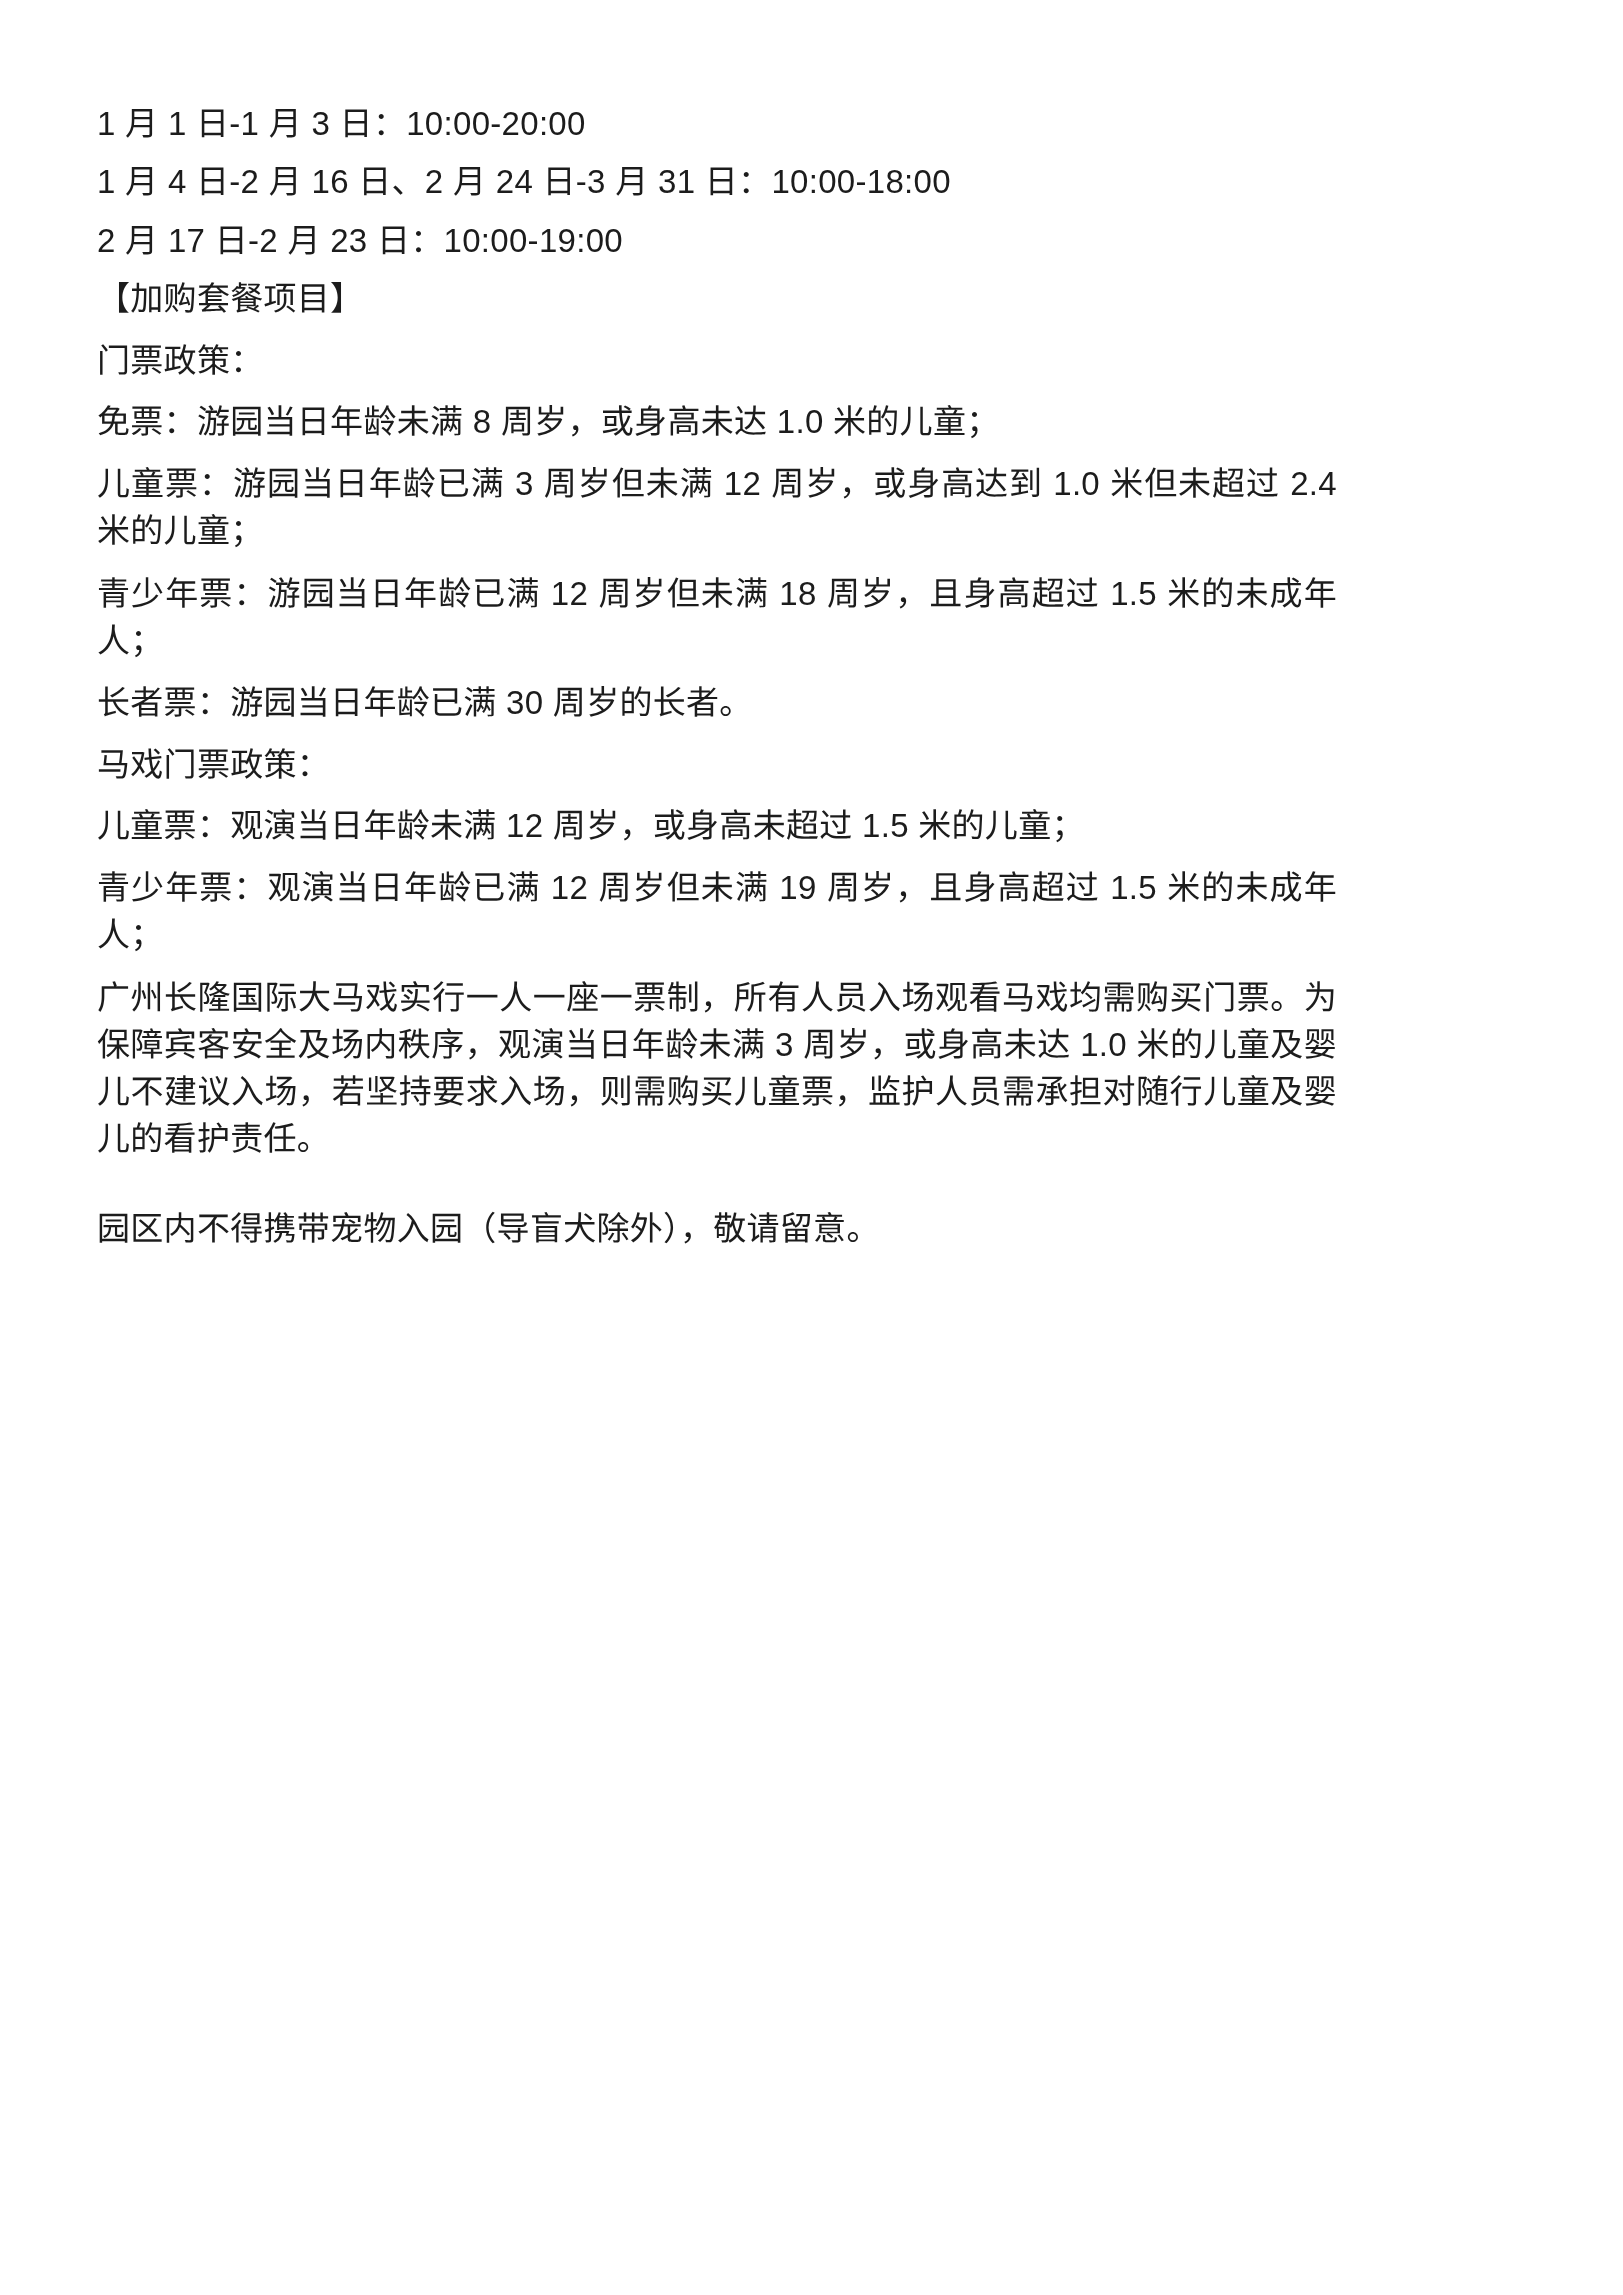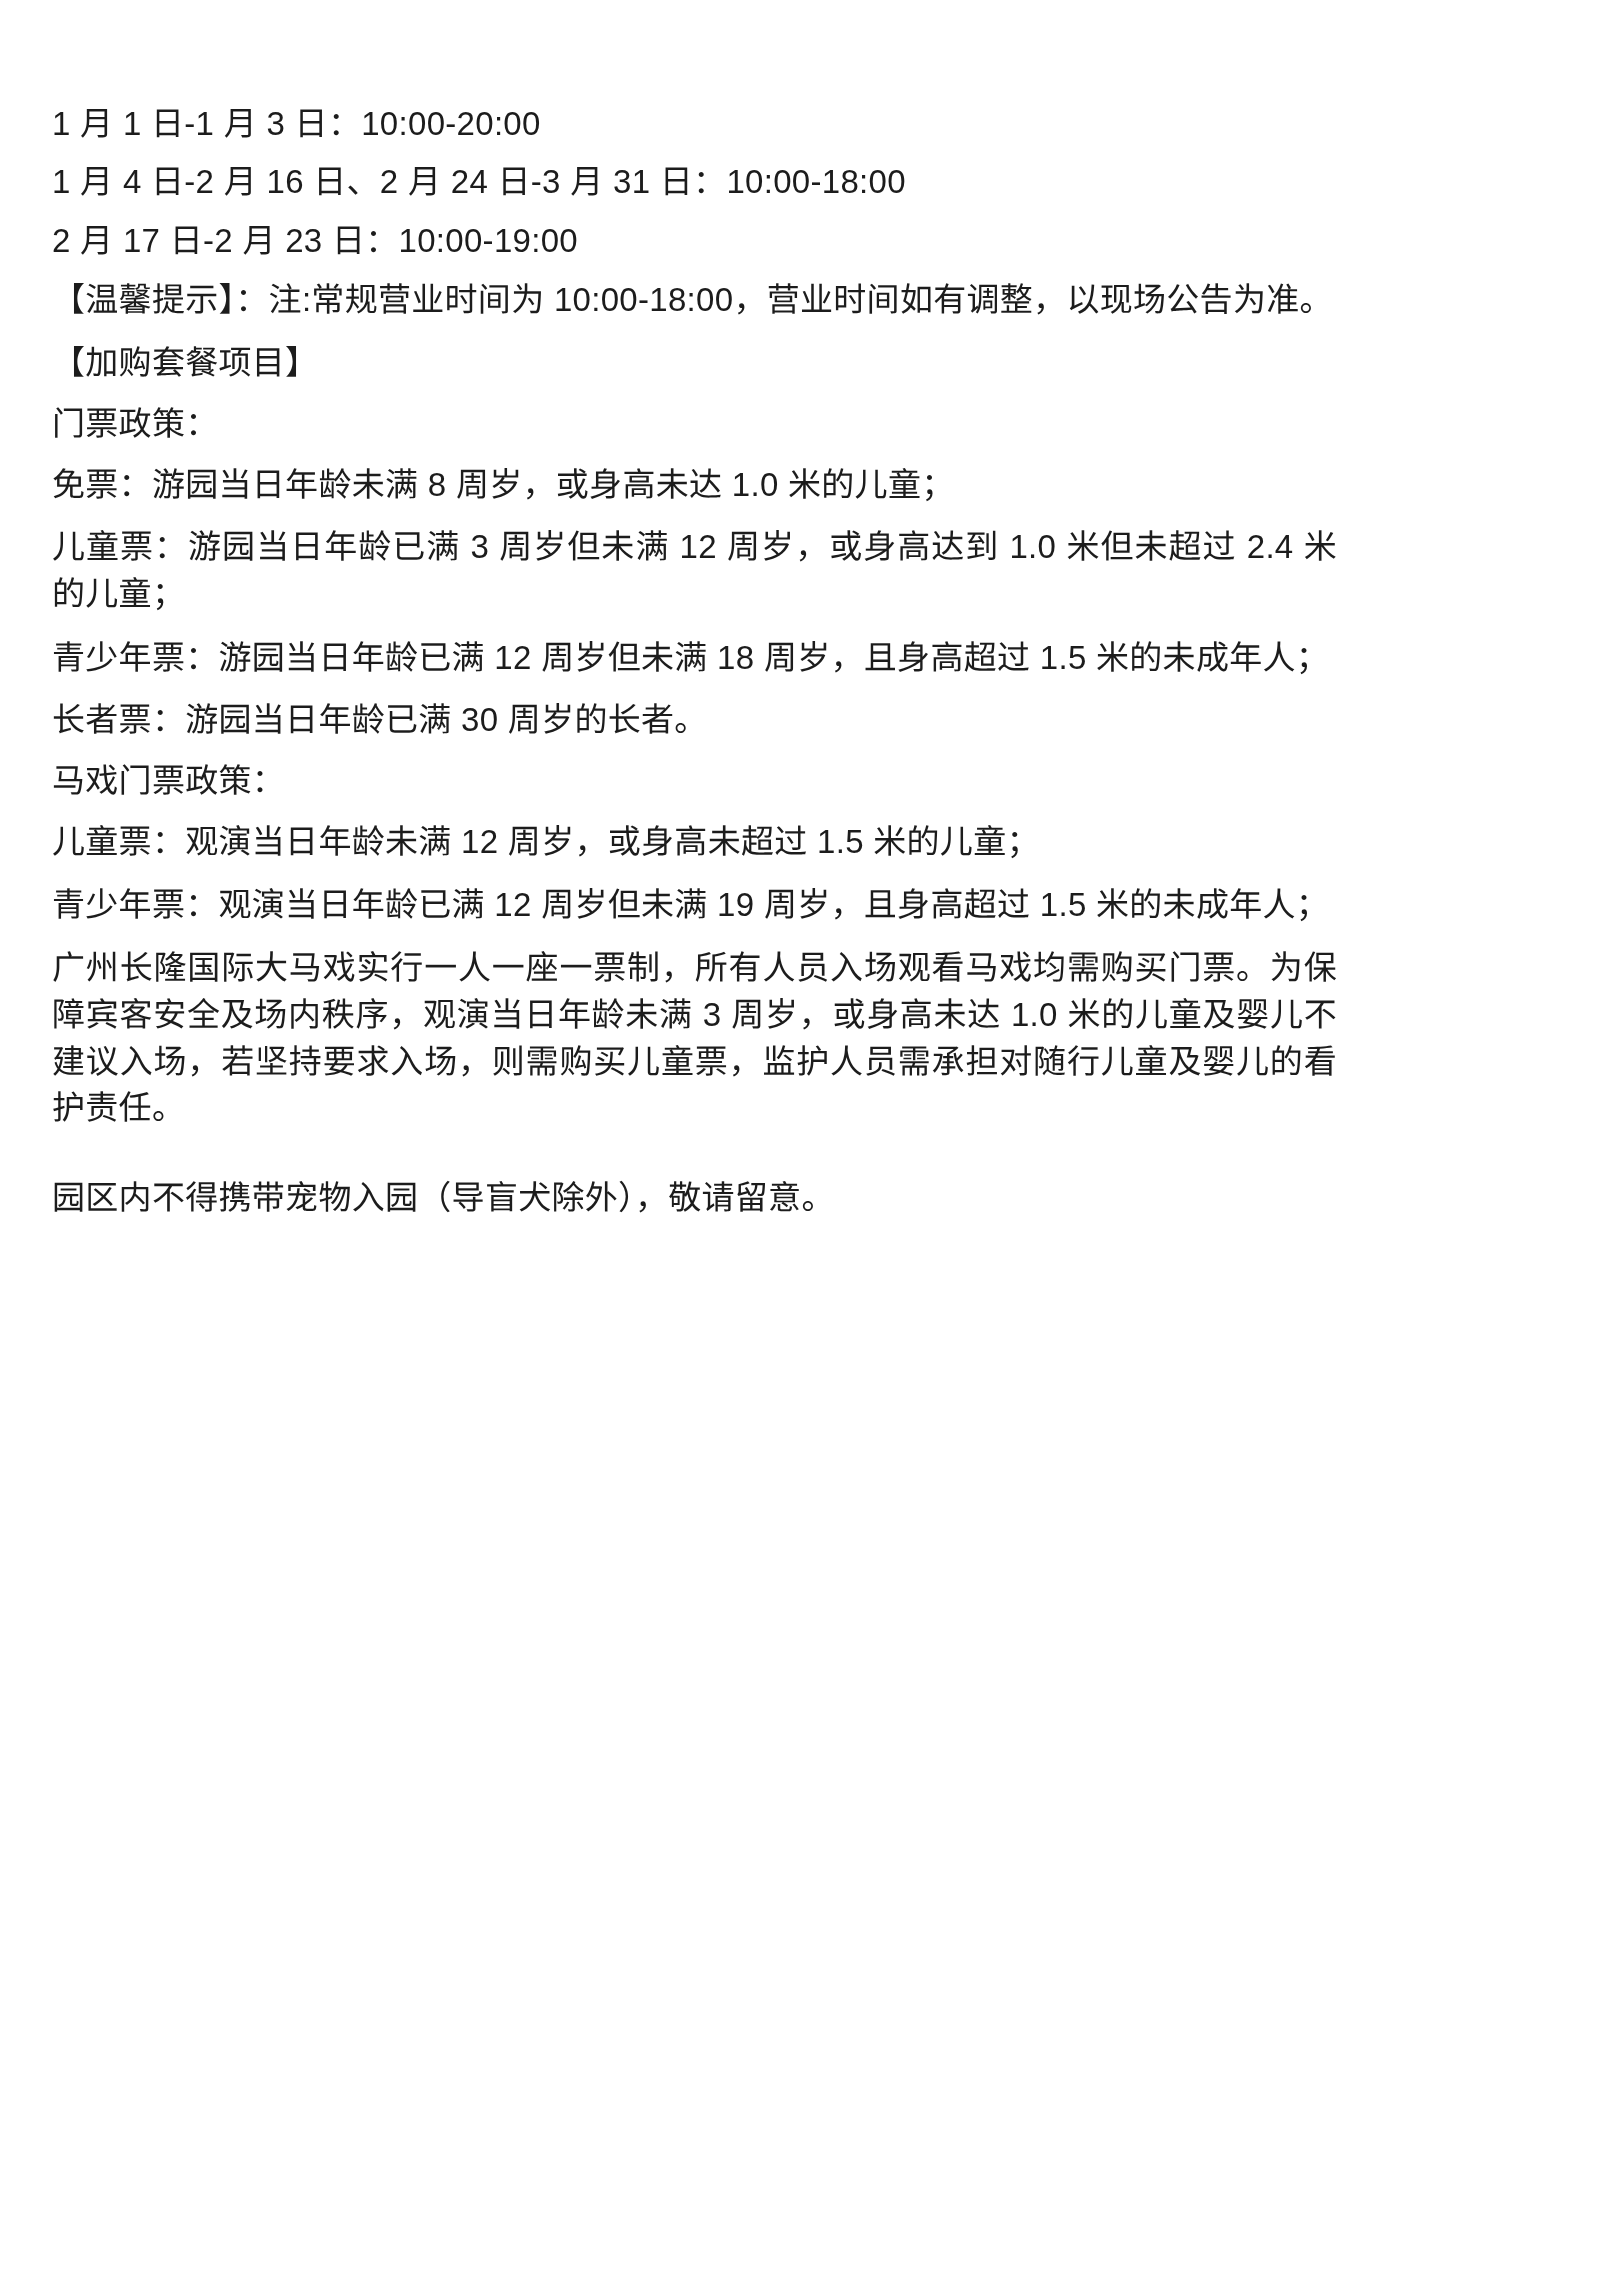"1 月 1 日-1 月" .page { padding: 102px 102px 82px 52px -> 102px 102px 82px 97px }
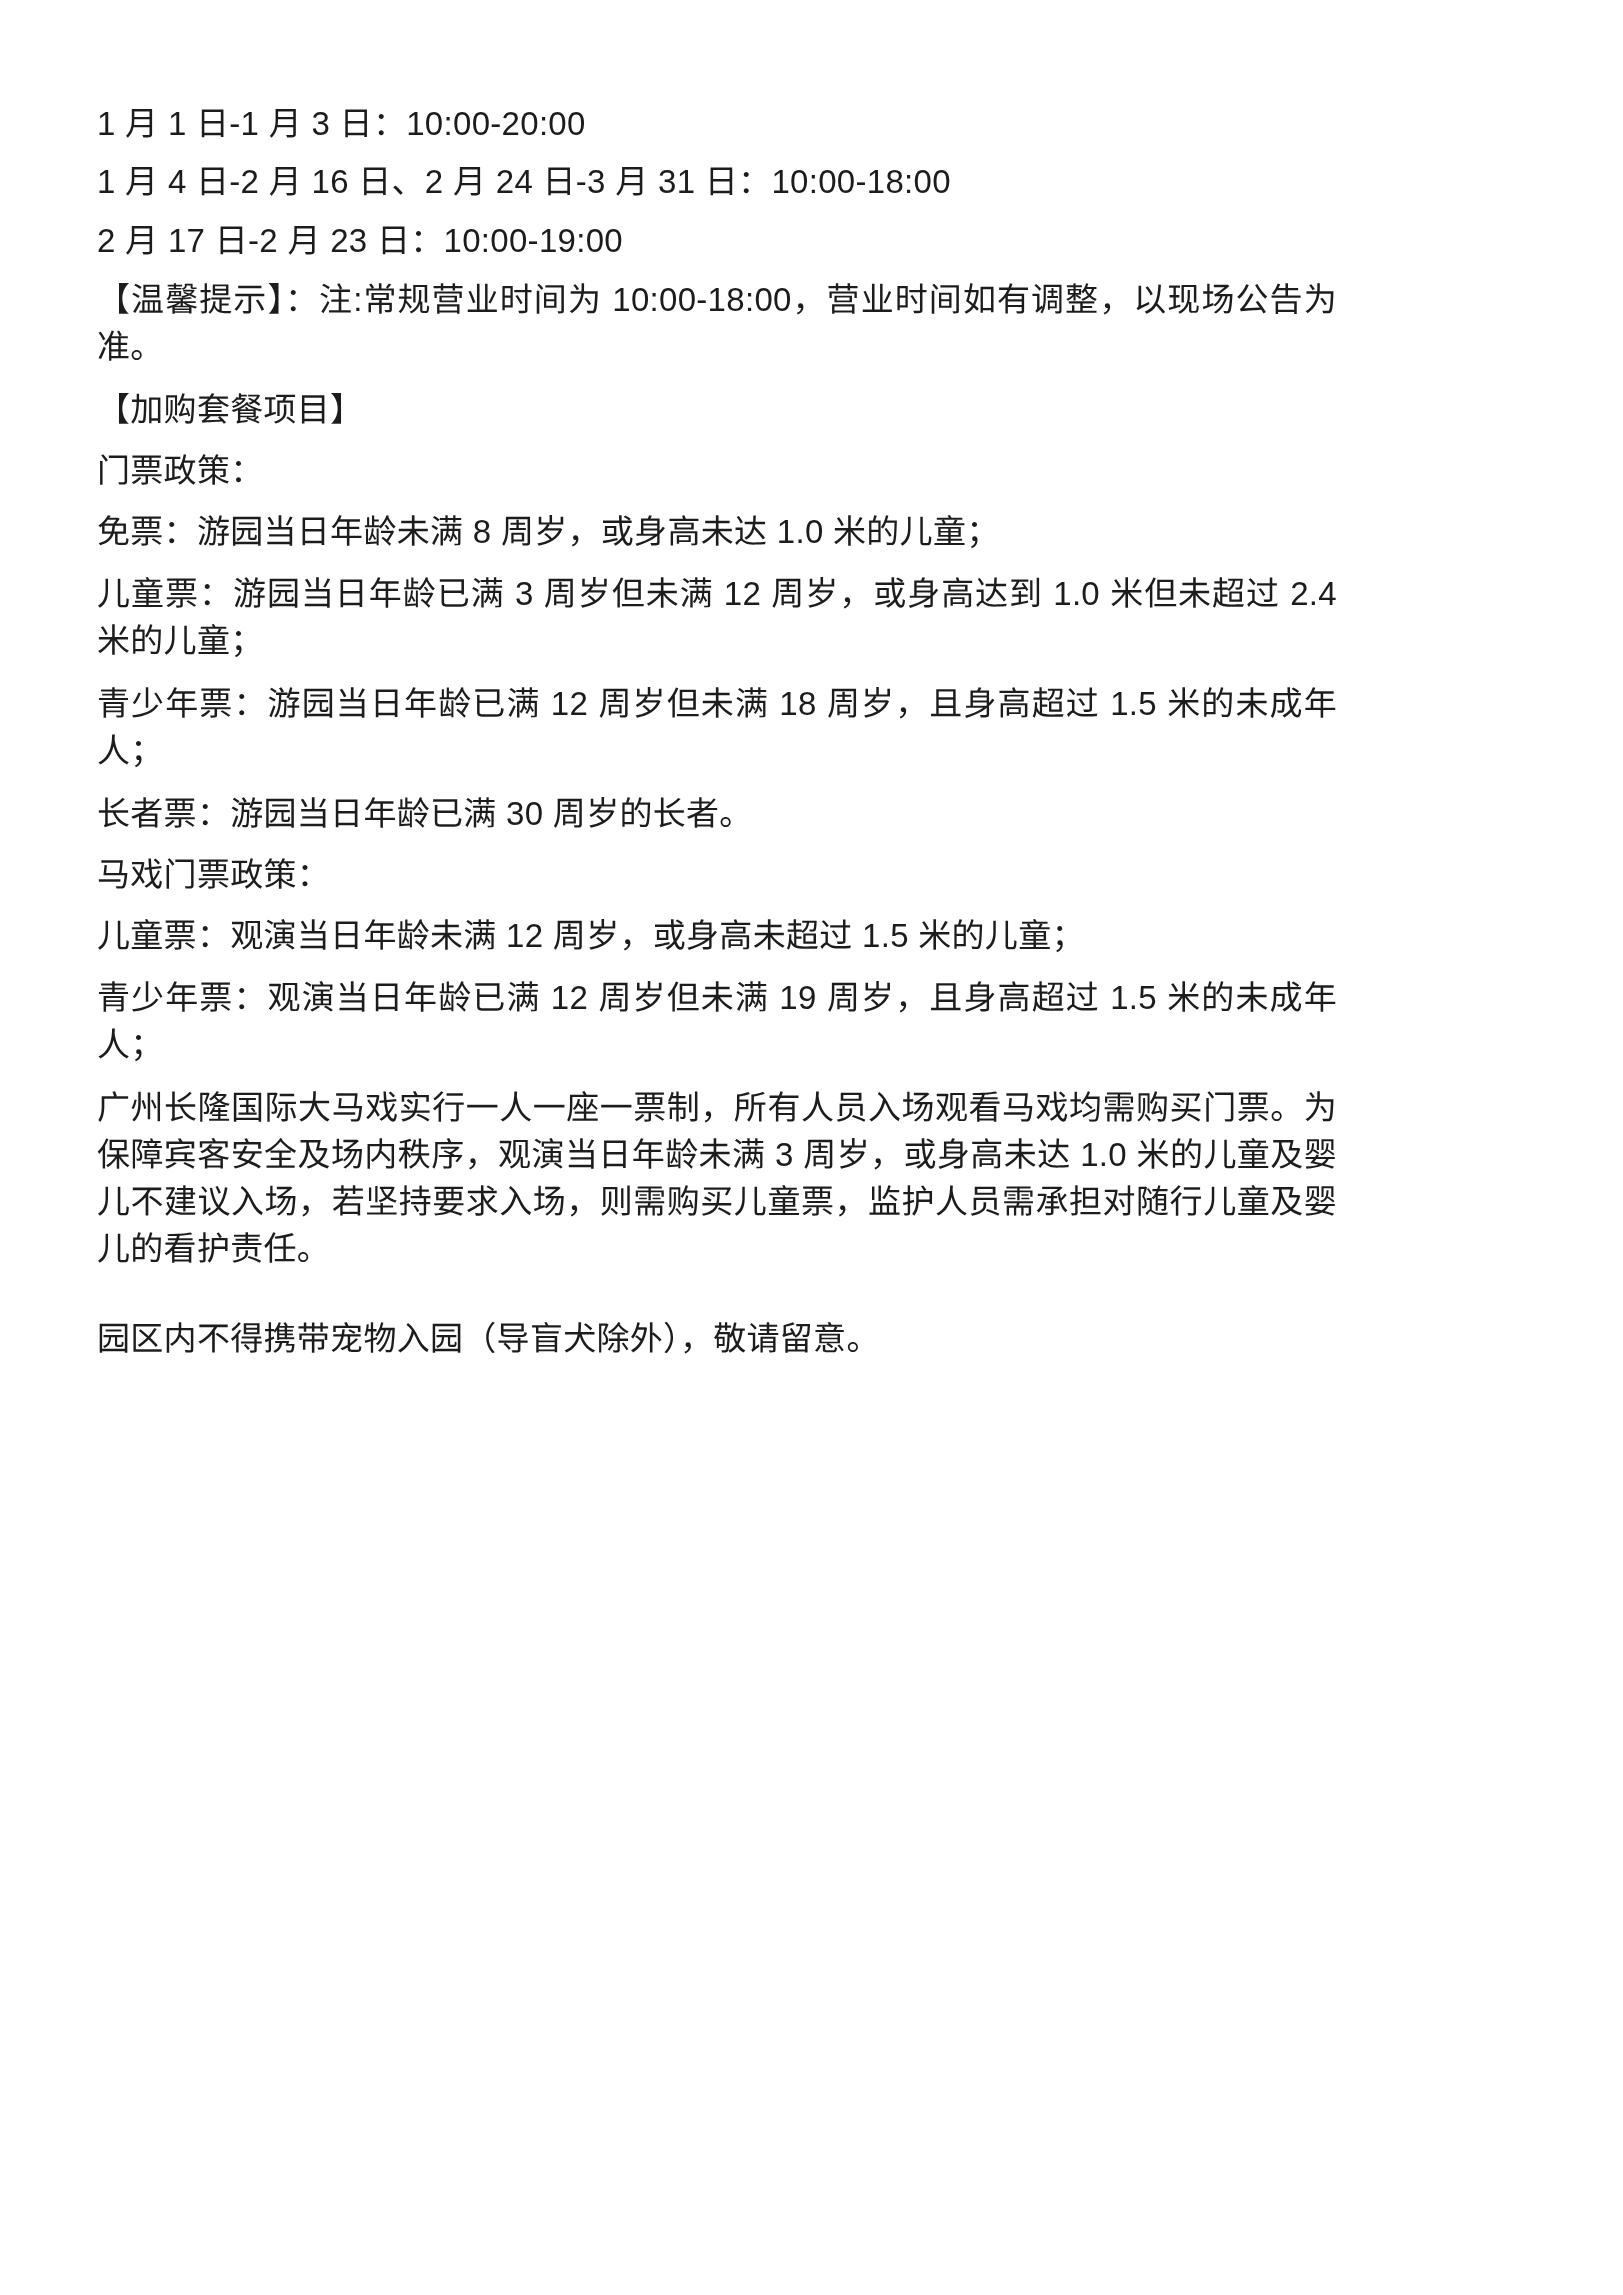"【温馨提示】：注:常规营业时间为" p.para { html: <p>【温馨提示】：注:常规营业时间为 10:00-18:00，营业时间如有调整，以现场公告为准。</p> -> none }
